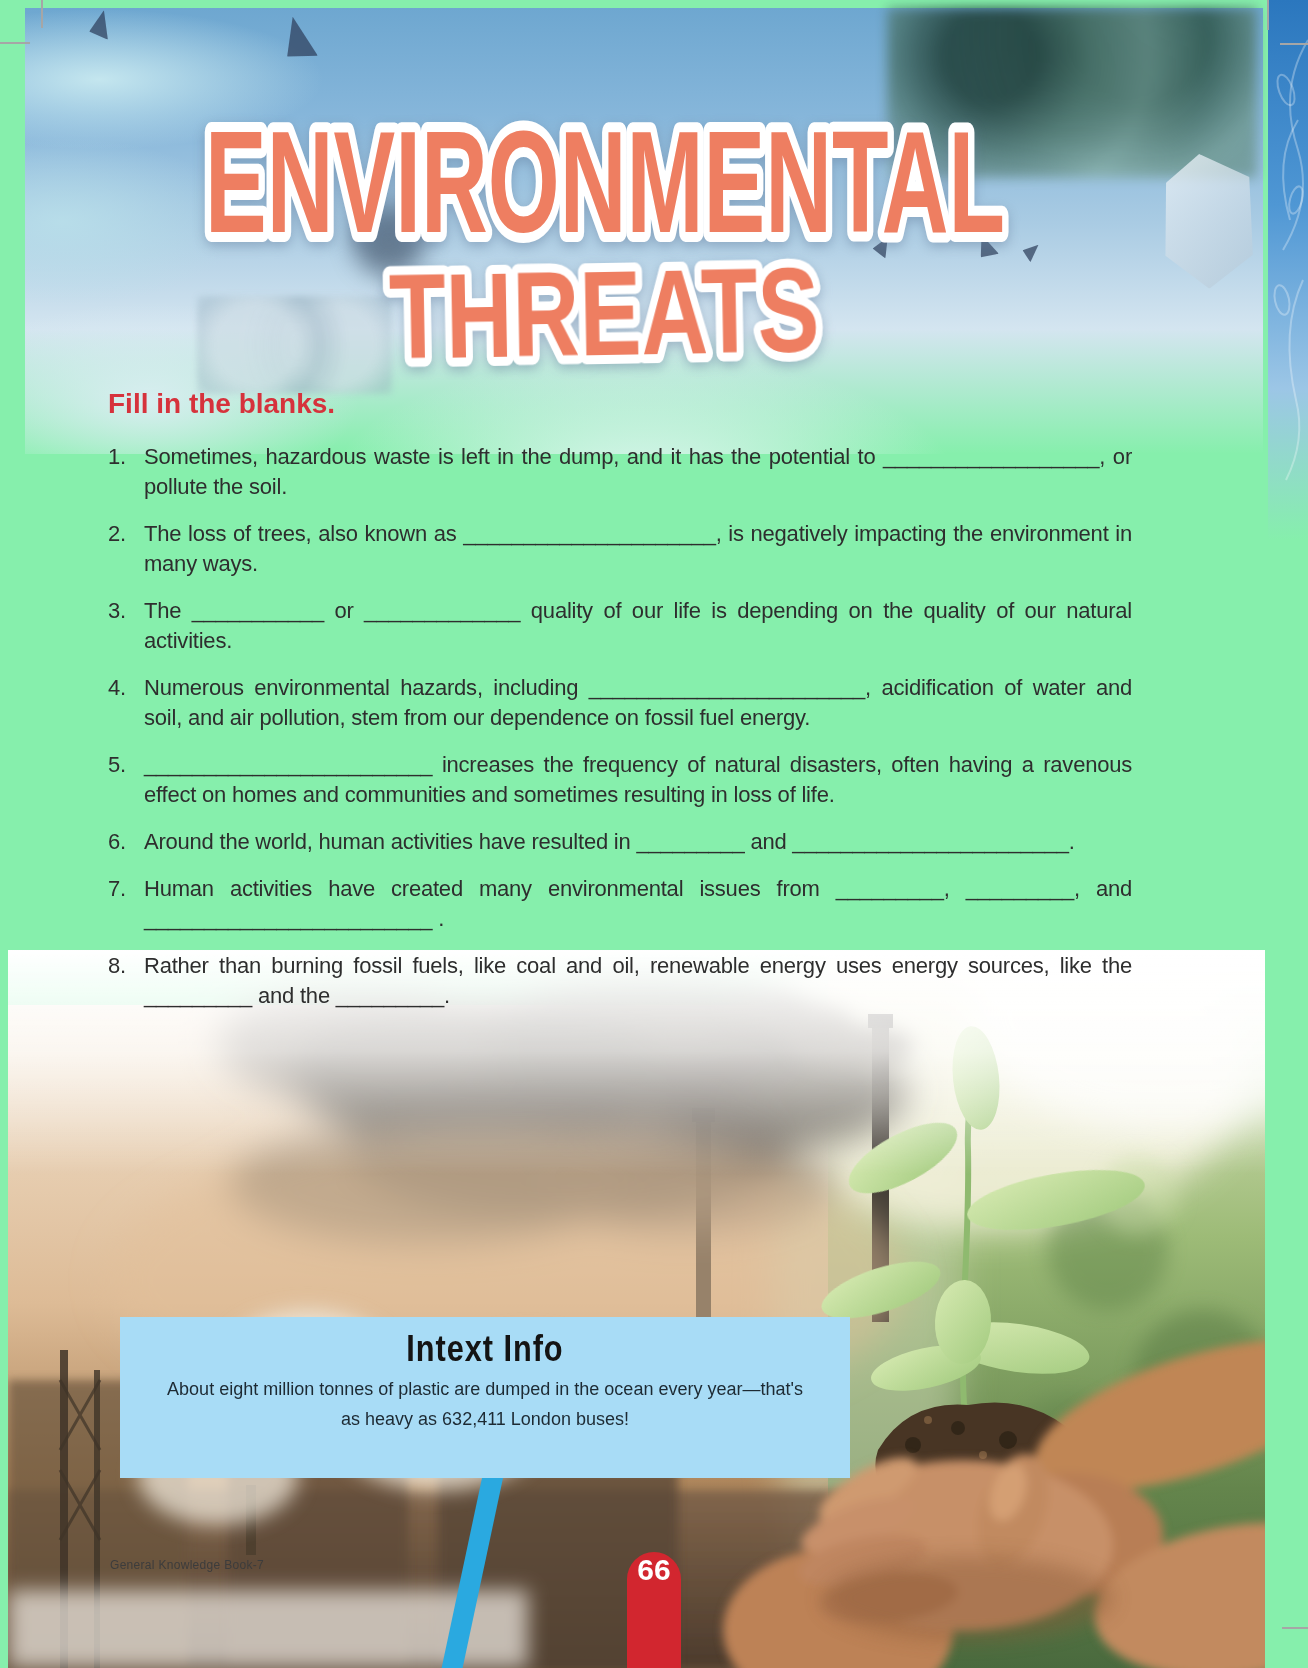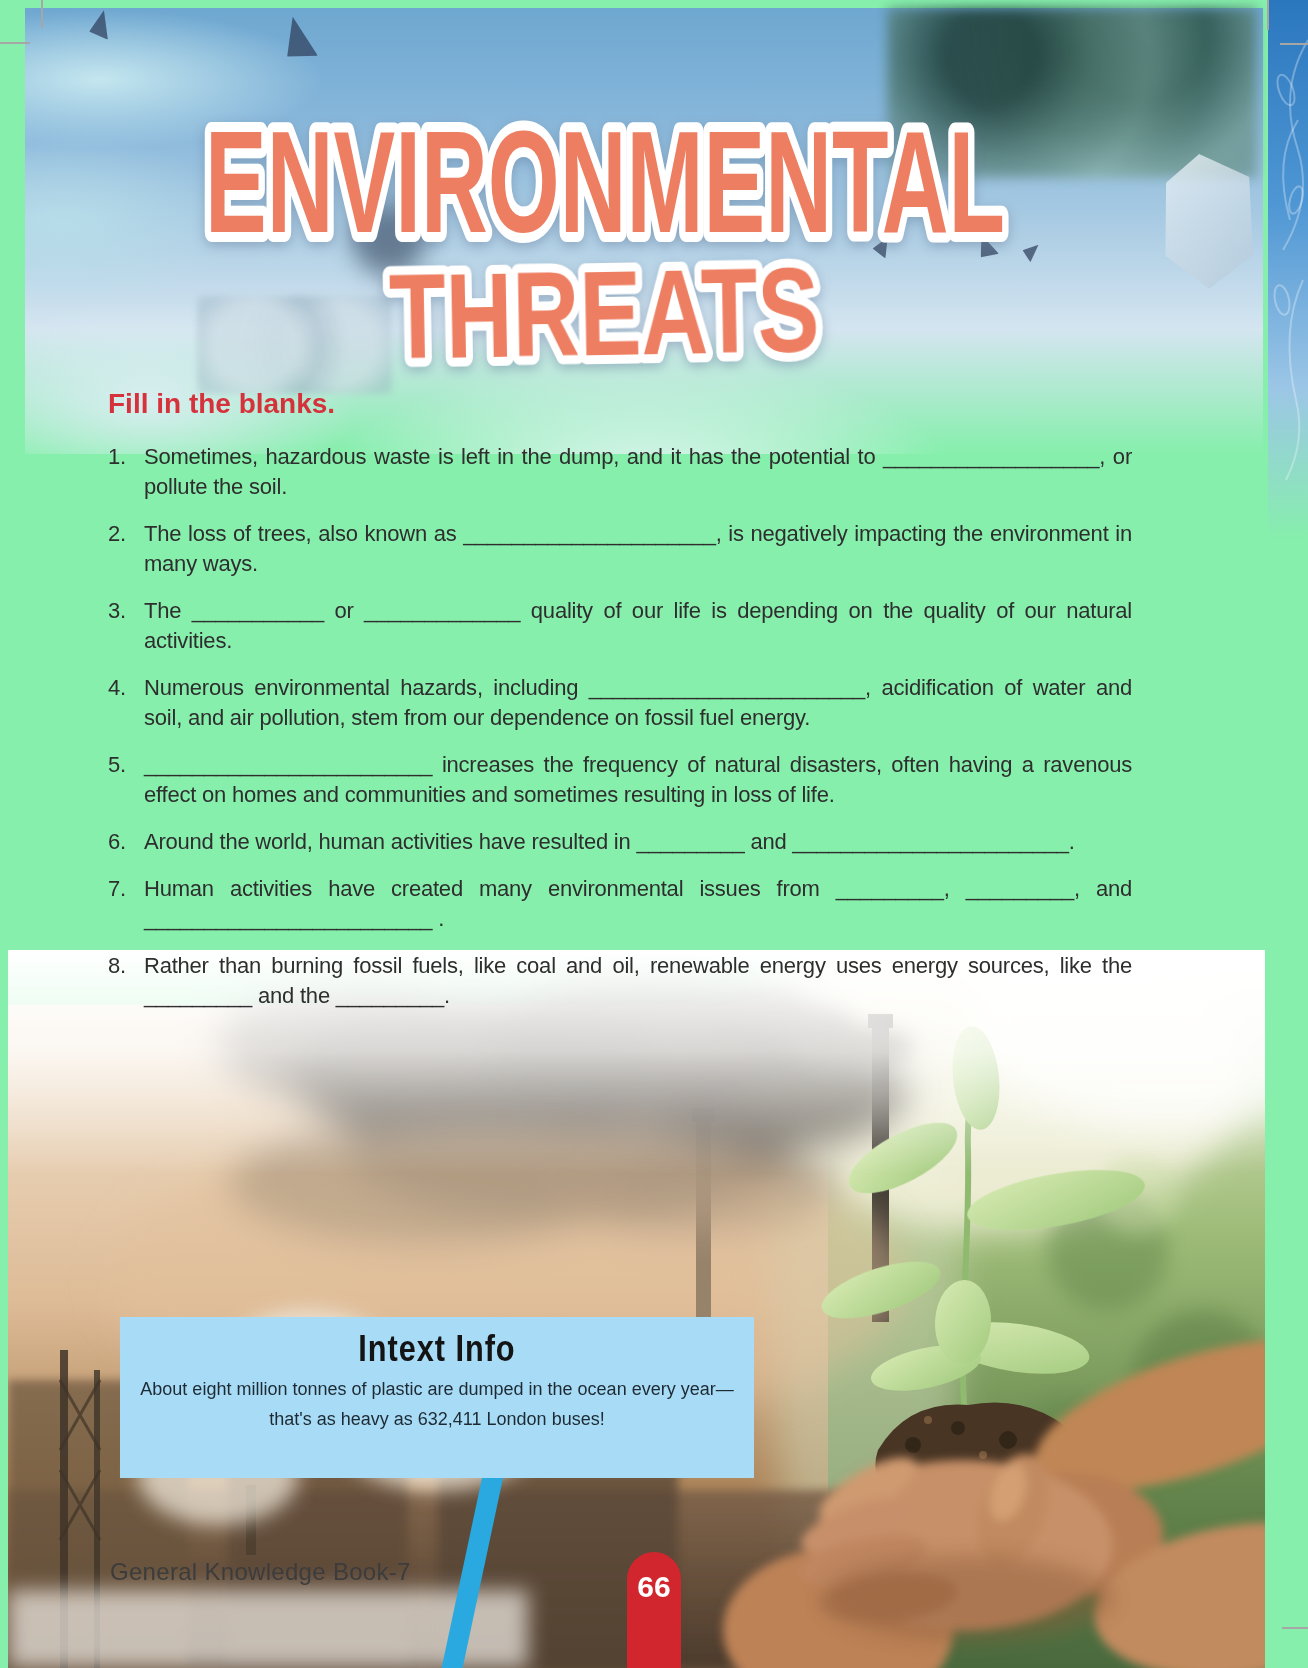"Intext Info" .infobox { width: 634px -> 730px }
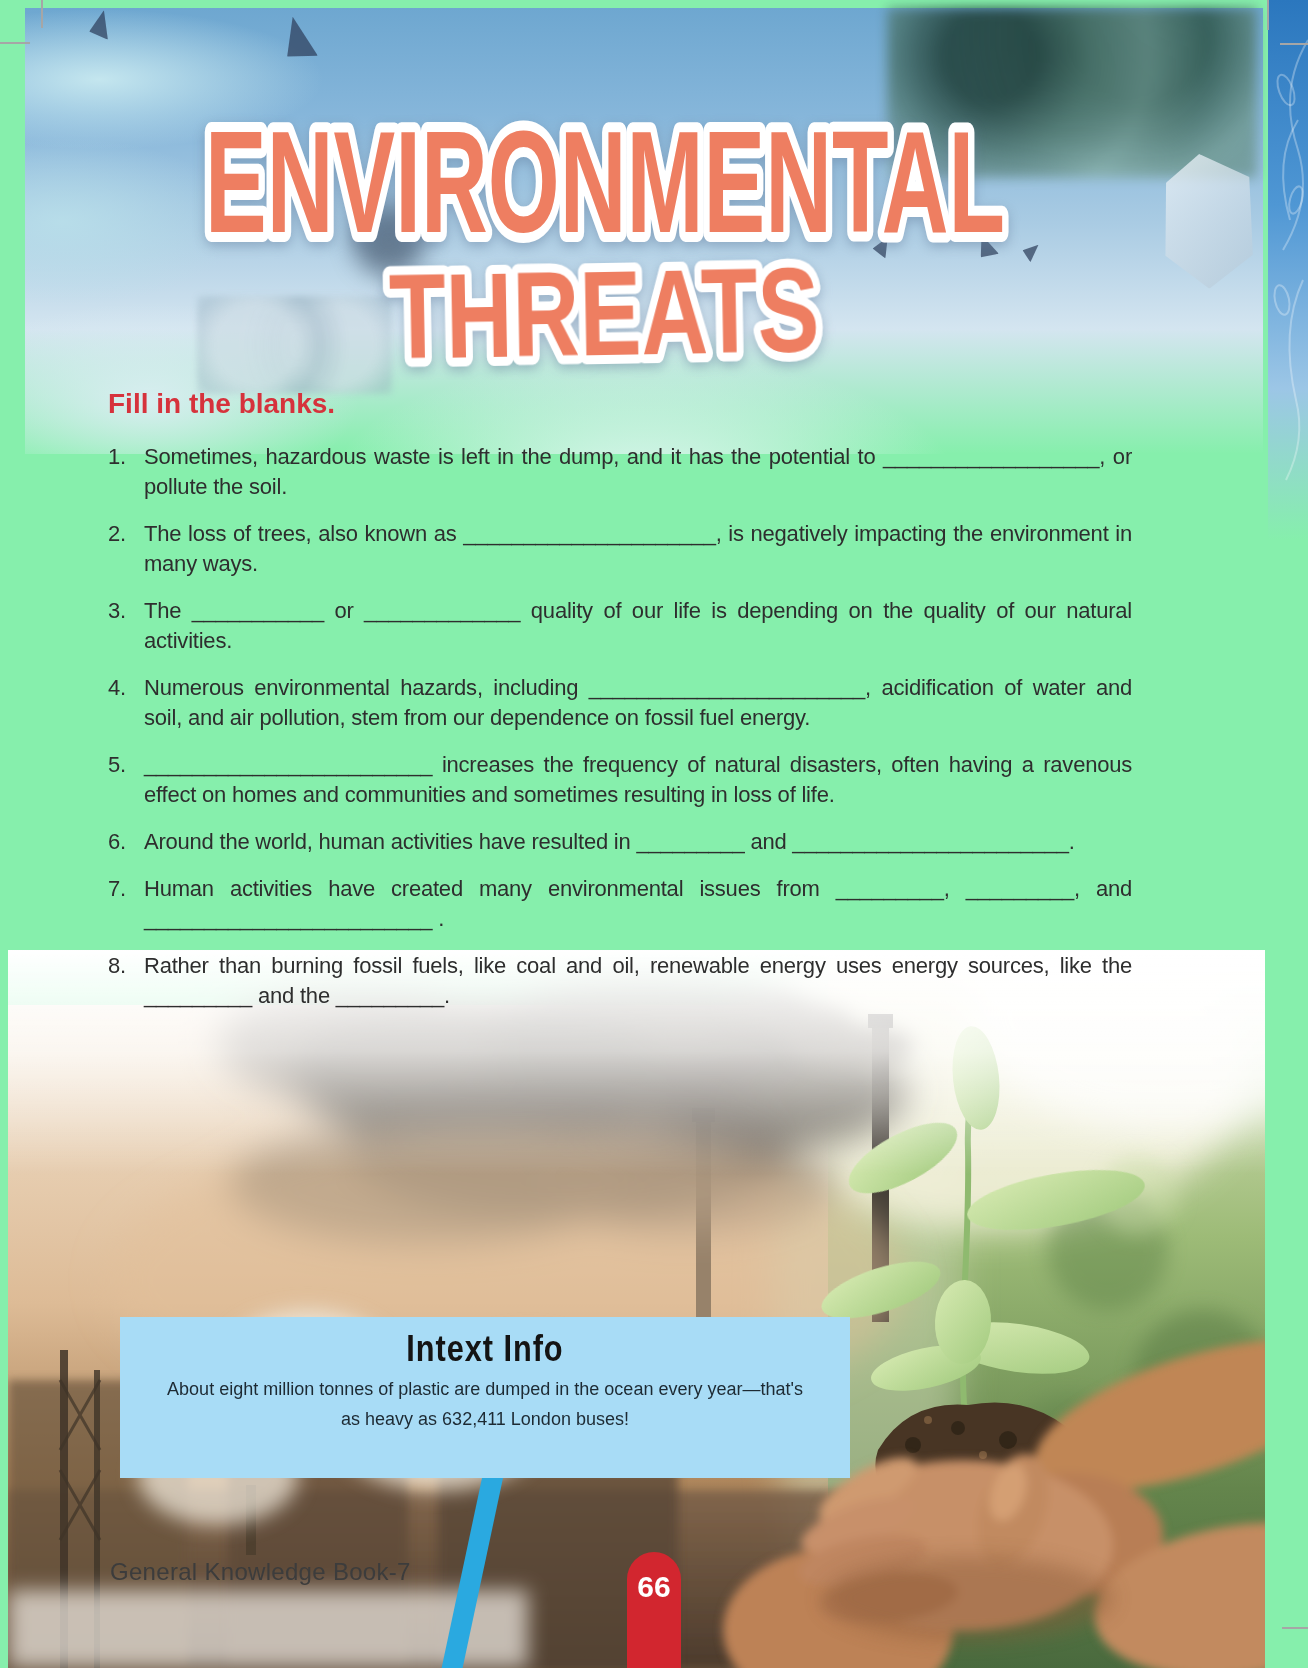"General Knowledge Book-7" .footer-text { font-size: 24px -> 12px }
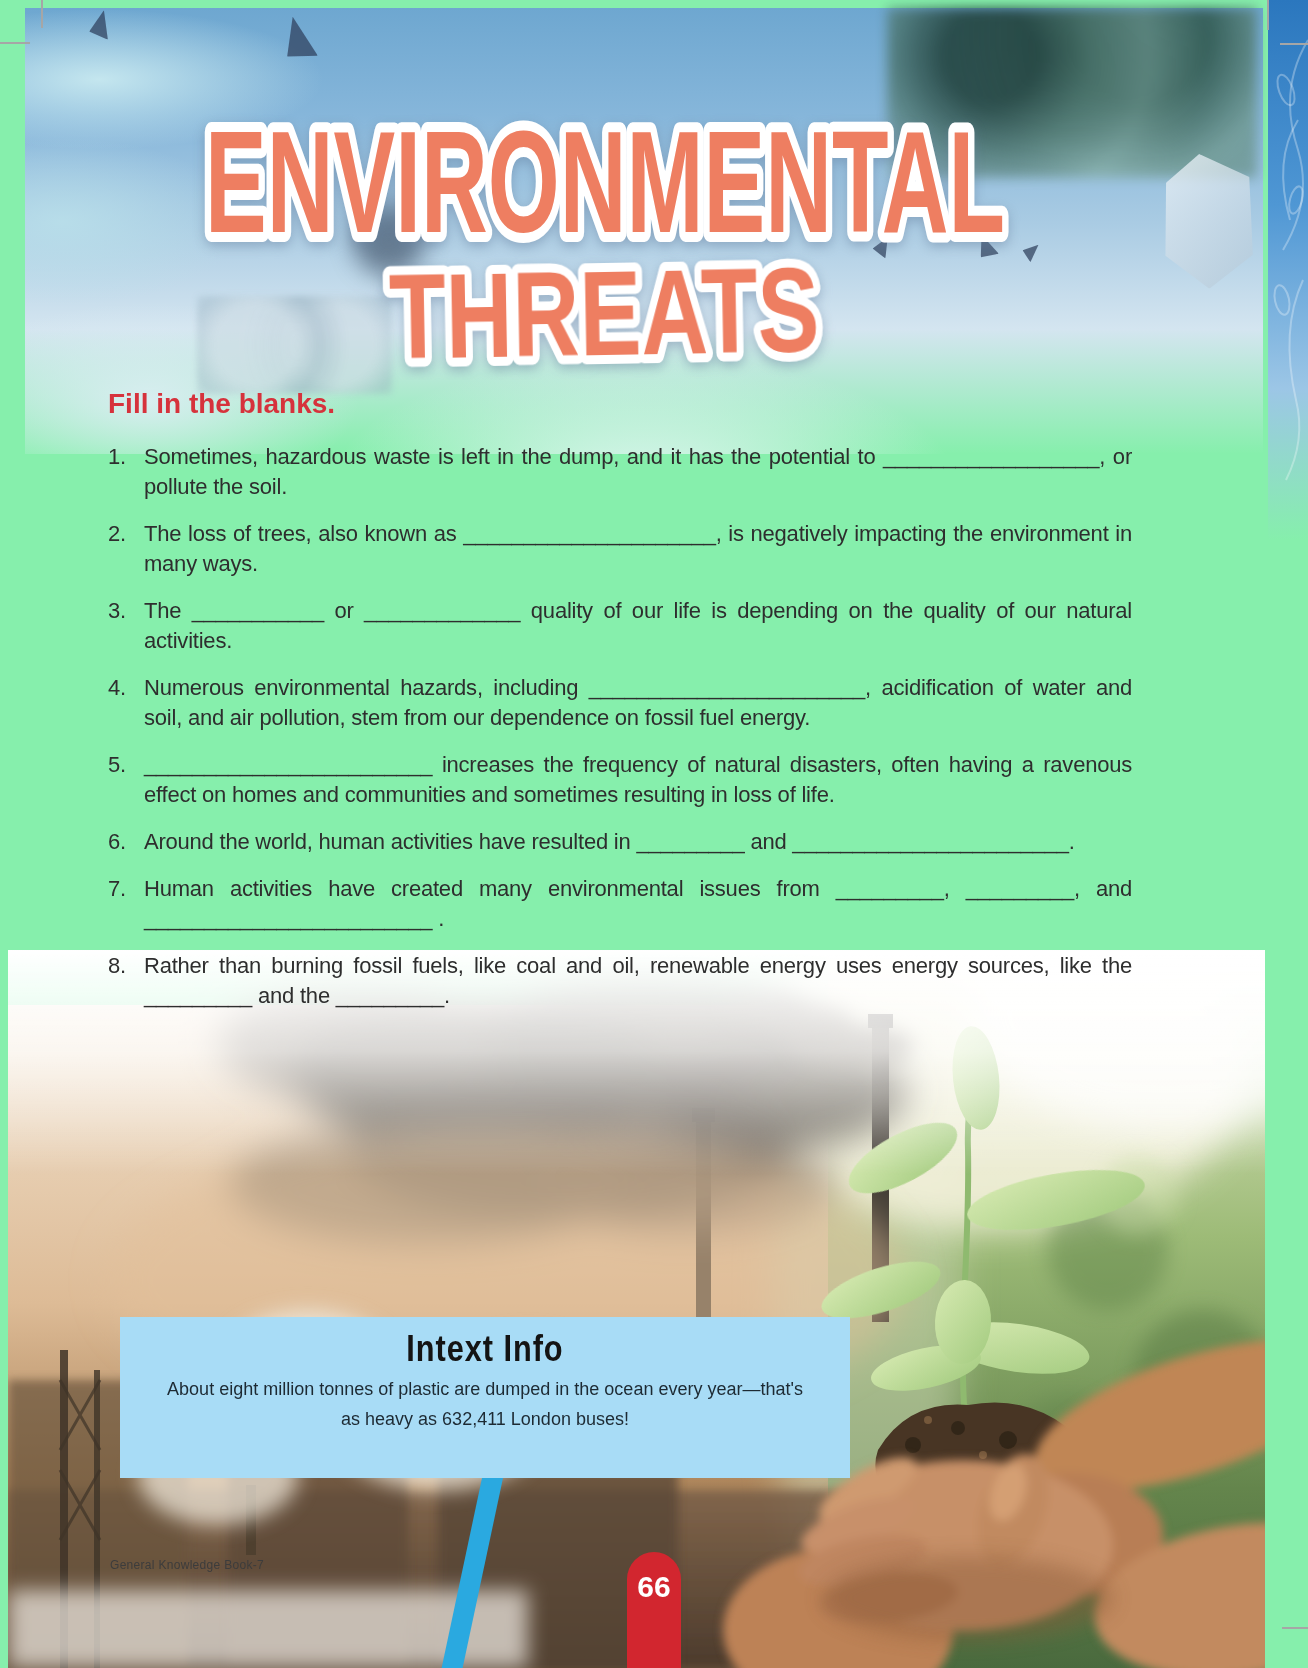"66" .page-badge span { margin-top: 18px -> 1px }
